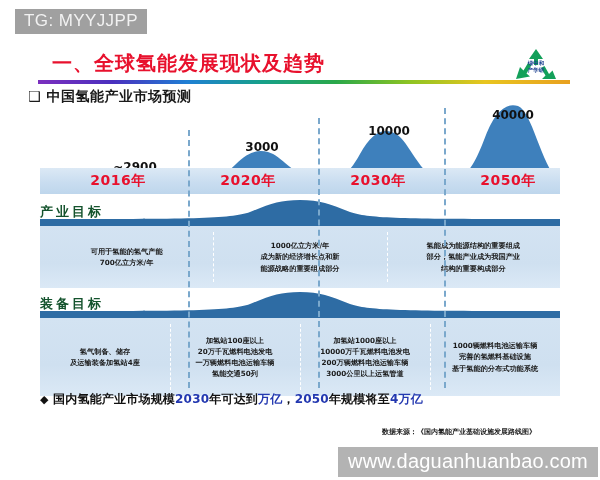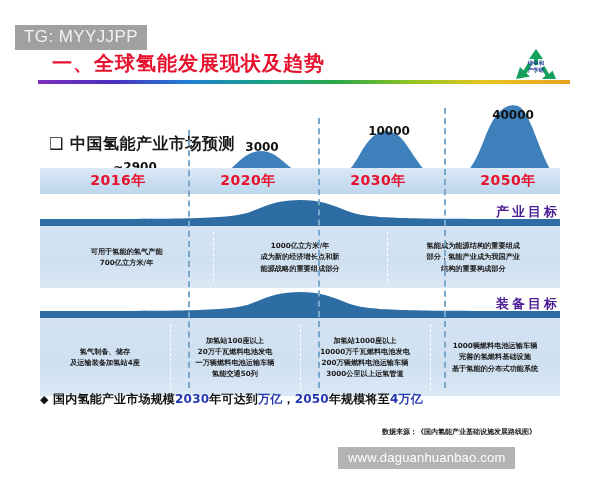"TG: MYYJJPP" .tg-watermark { margin-top: 16px -> none }
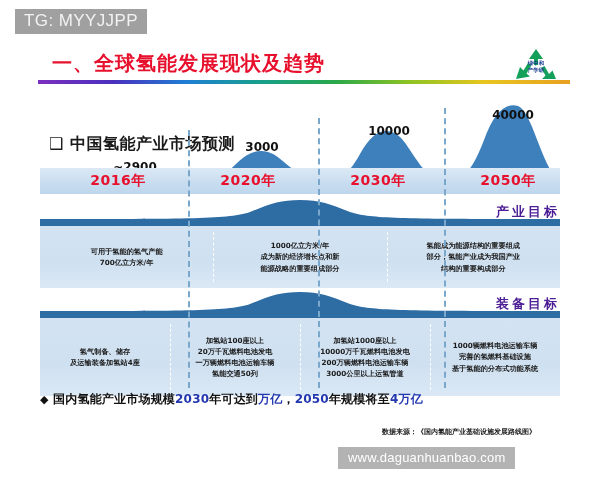"❑ 中国氢能产业市场预测" .subtitle { font-size: 16px -> 14px; left: 49px -> 28px; margin-top: 46px -> none }
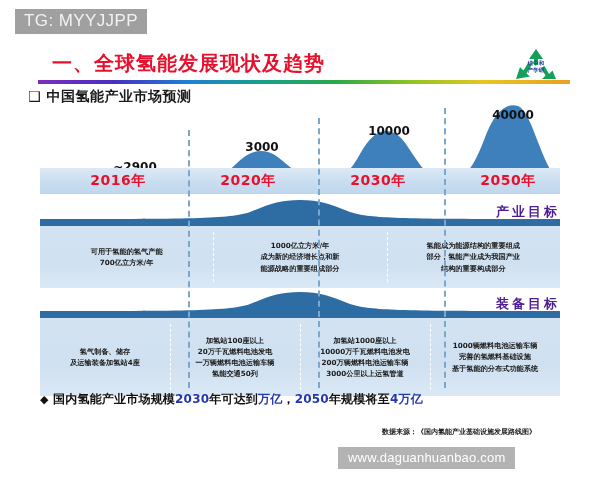"产业目标" .banner-text { color: #4c1d95 -> #14532d; text-align: right -> left }
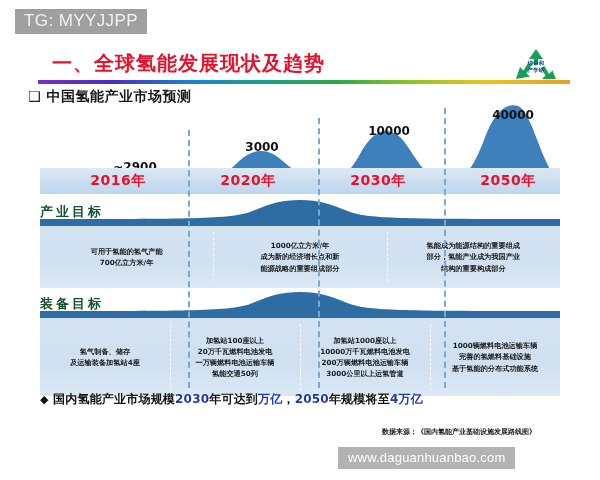"www.daguanhuanbao.com" .bottom-watermark { font-size: 13px -> 20px }
